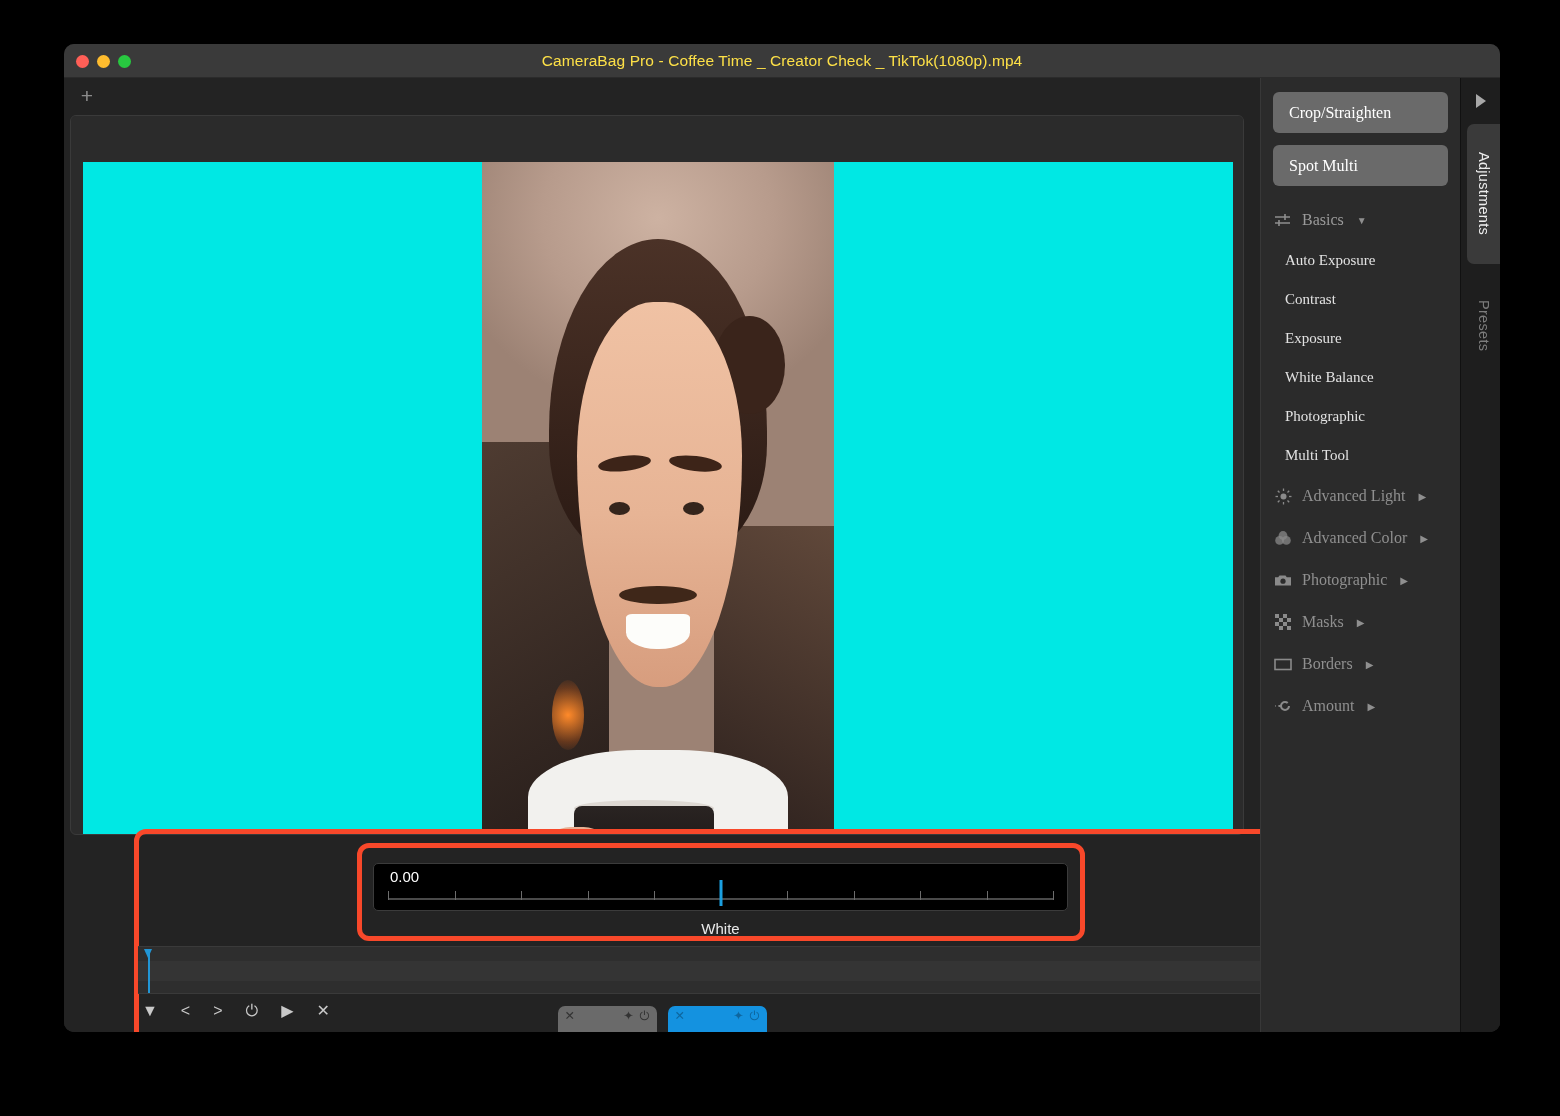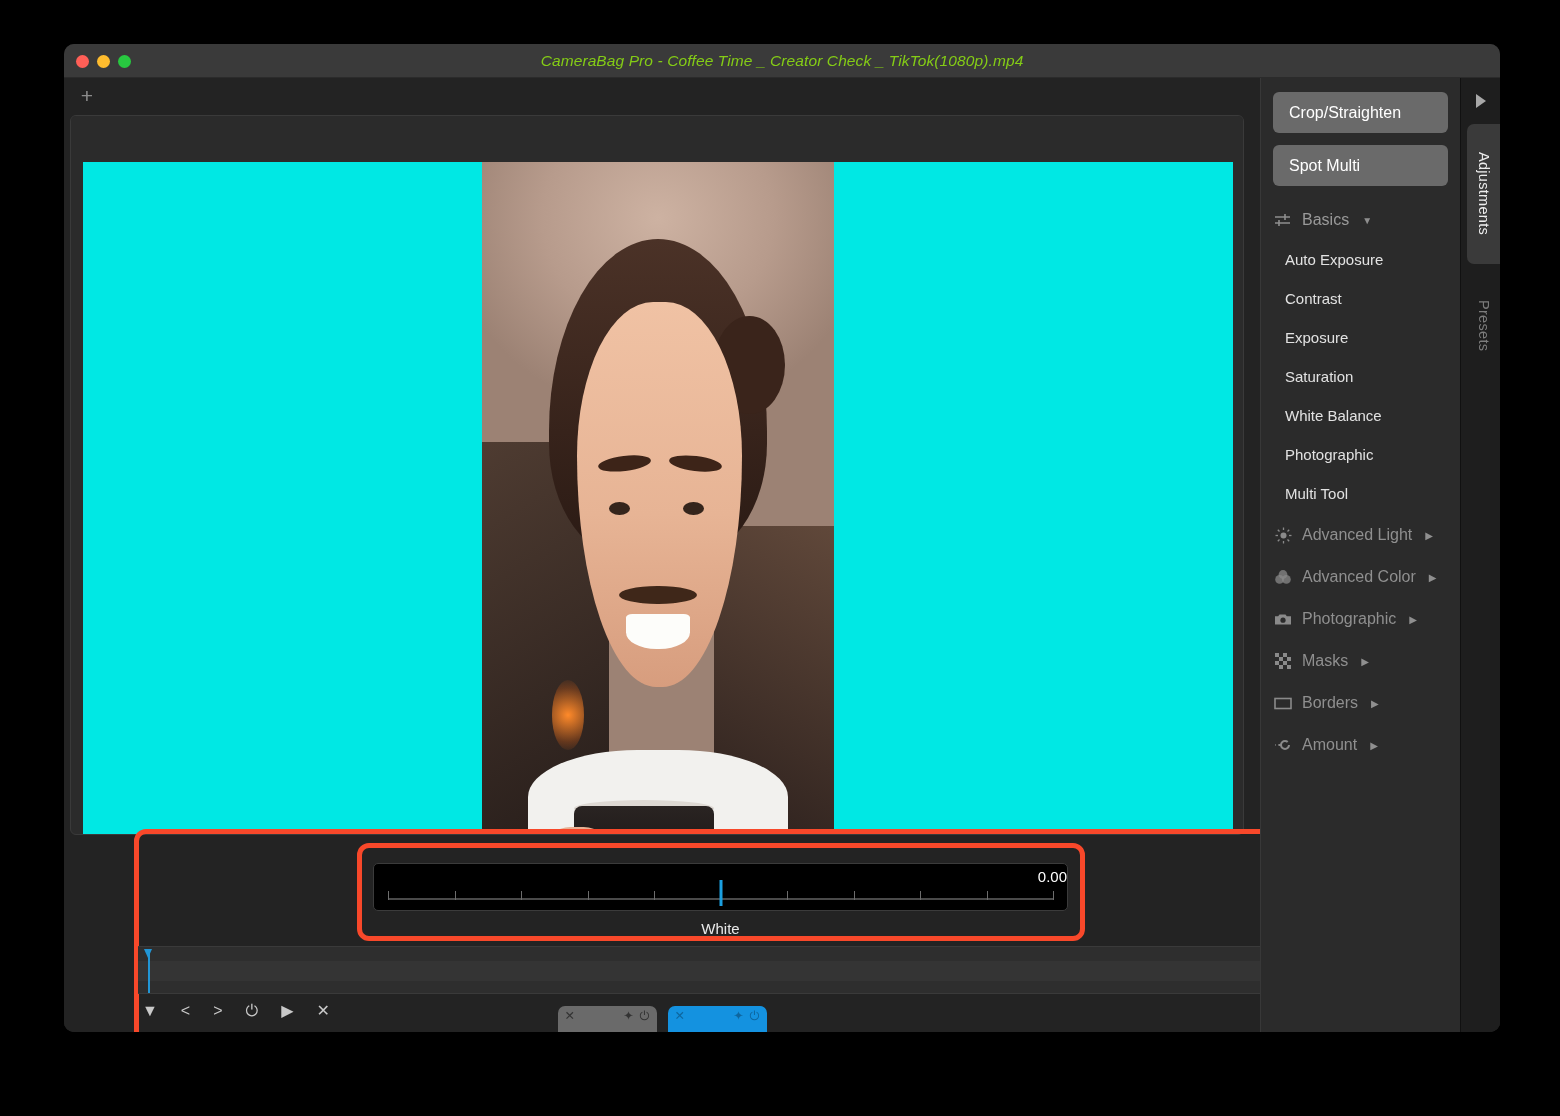"CameraBag Pro - Coffee Time" #title-text { color: #84cc16 -> #fde047; font-style: italic -> none }
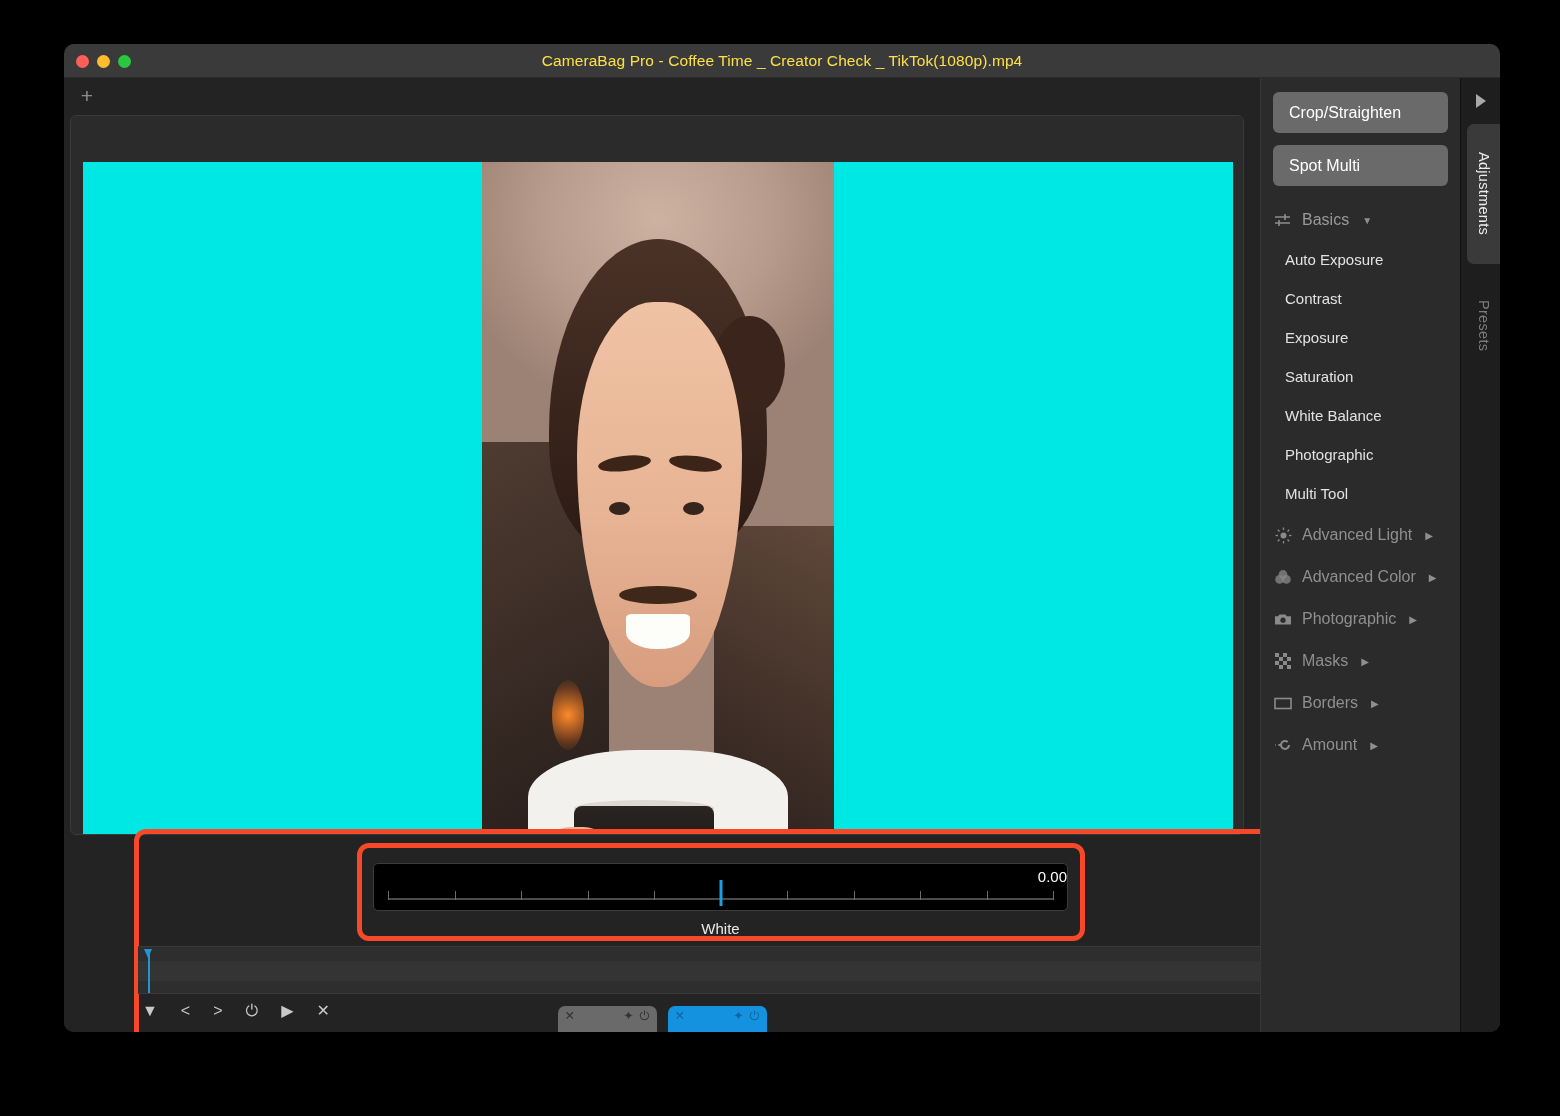"Crop/Straighten" #sidebar { font-family: none -> Liberation Serif, serif }
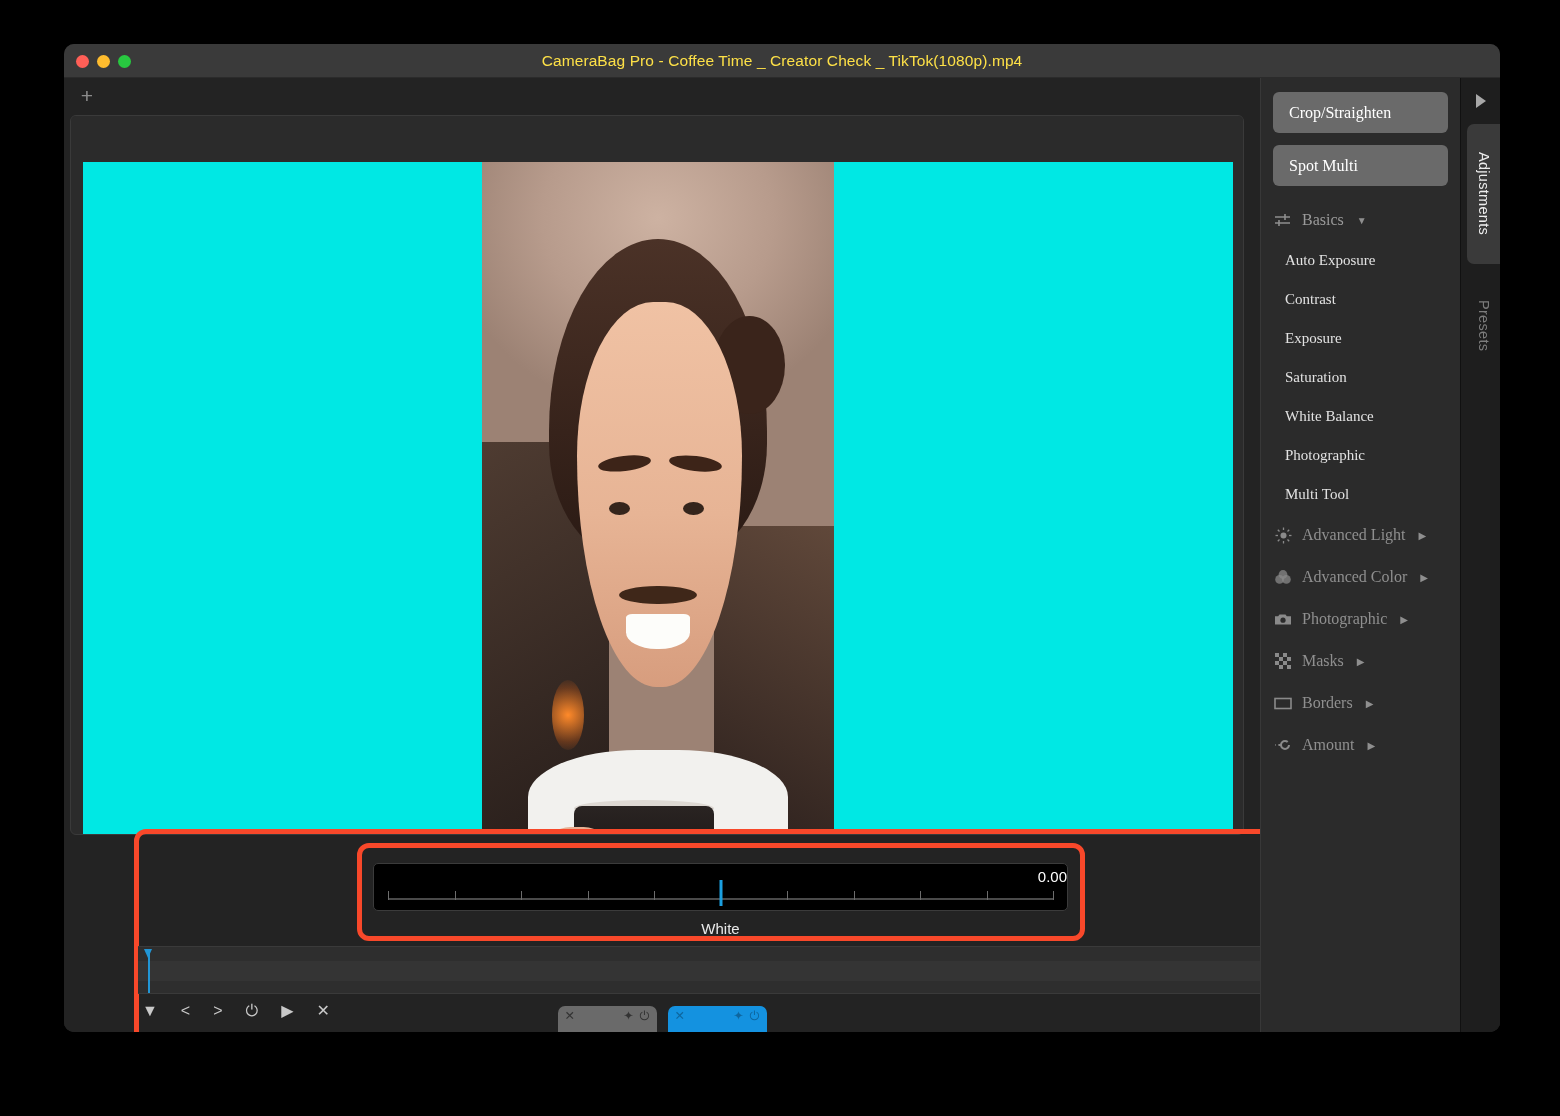"Saturation" div.sub-item { html: <div><span>Saturation</span></div> -> none }
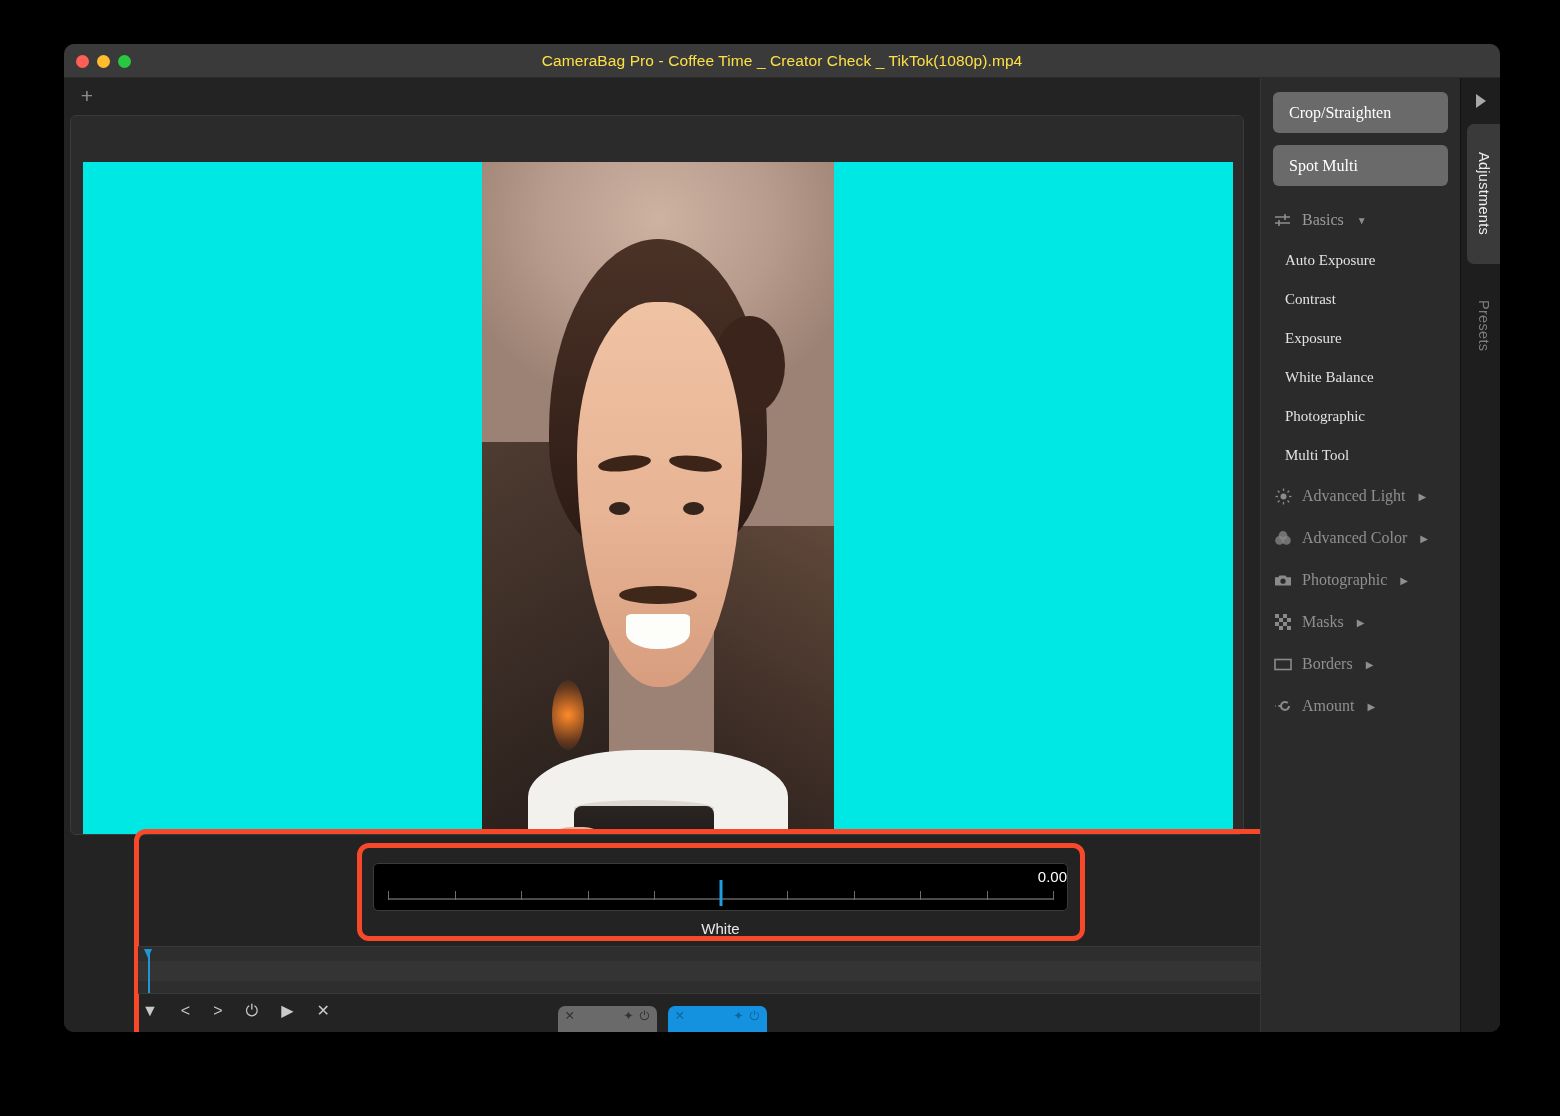"0.00" #slider-value { text-align: right -> left }
